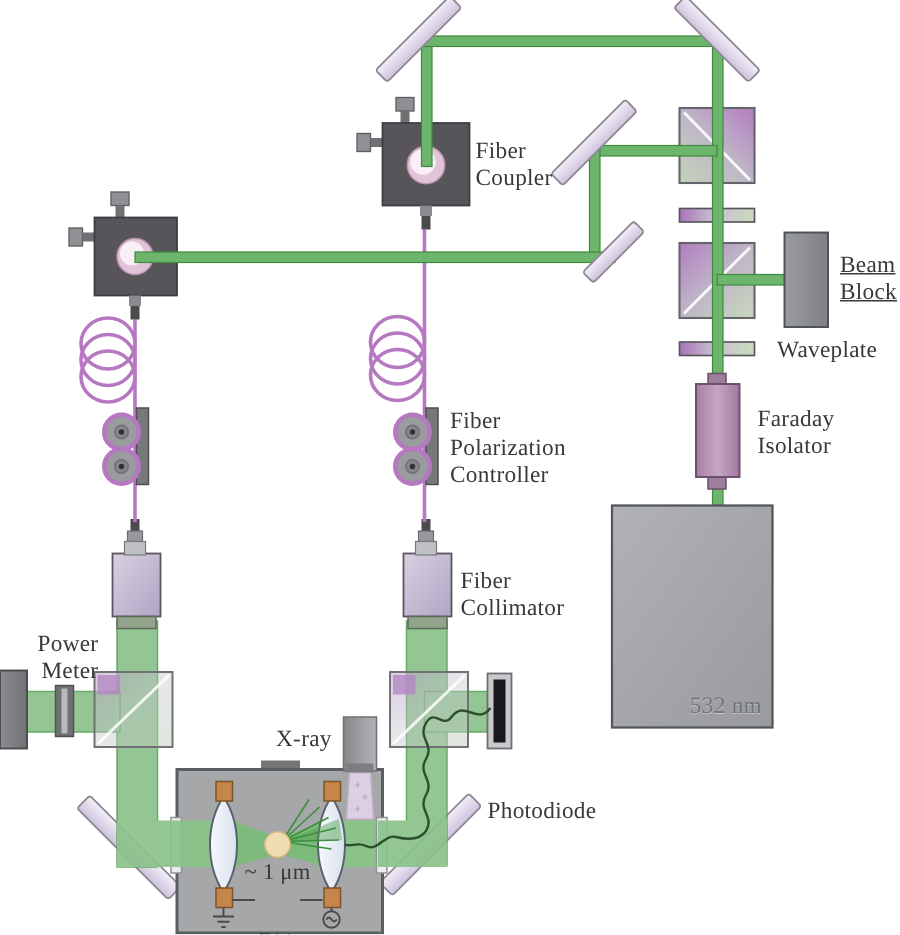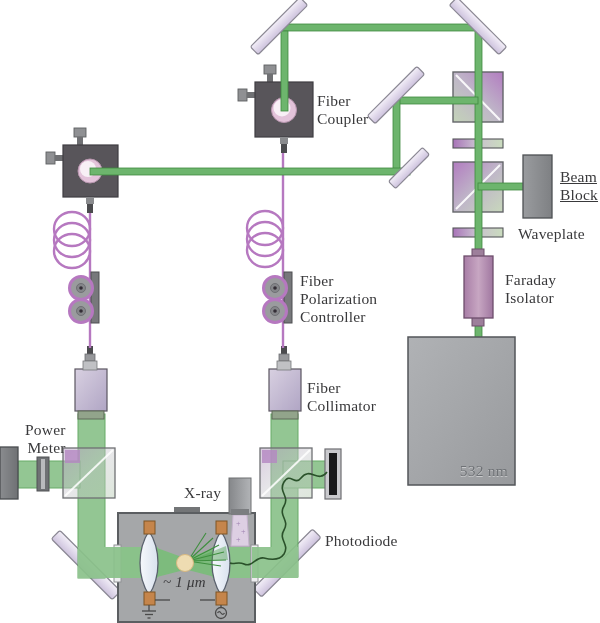"~ 1 μm" .lbl-small { font-style: italic -> none }
